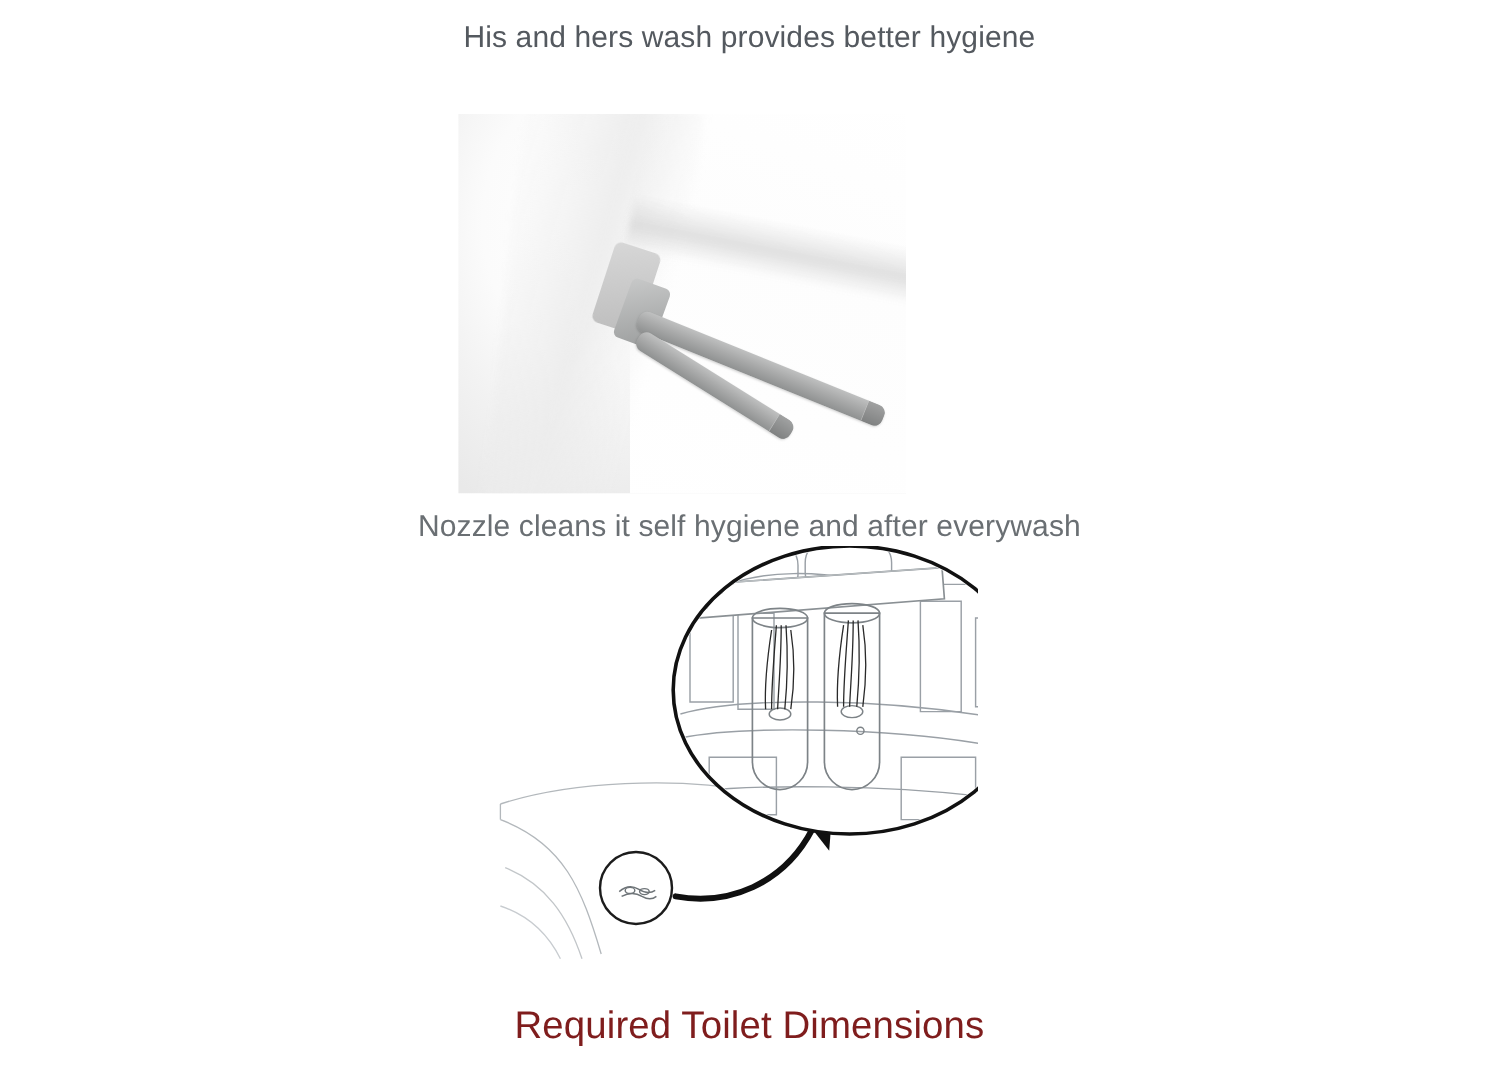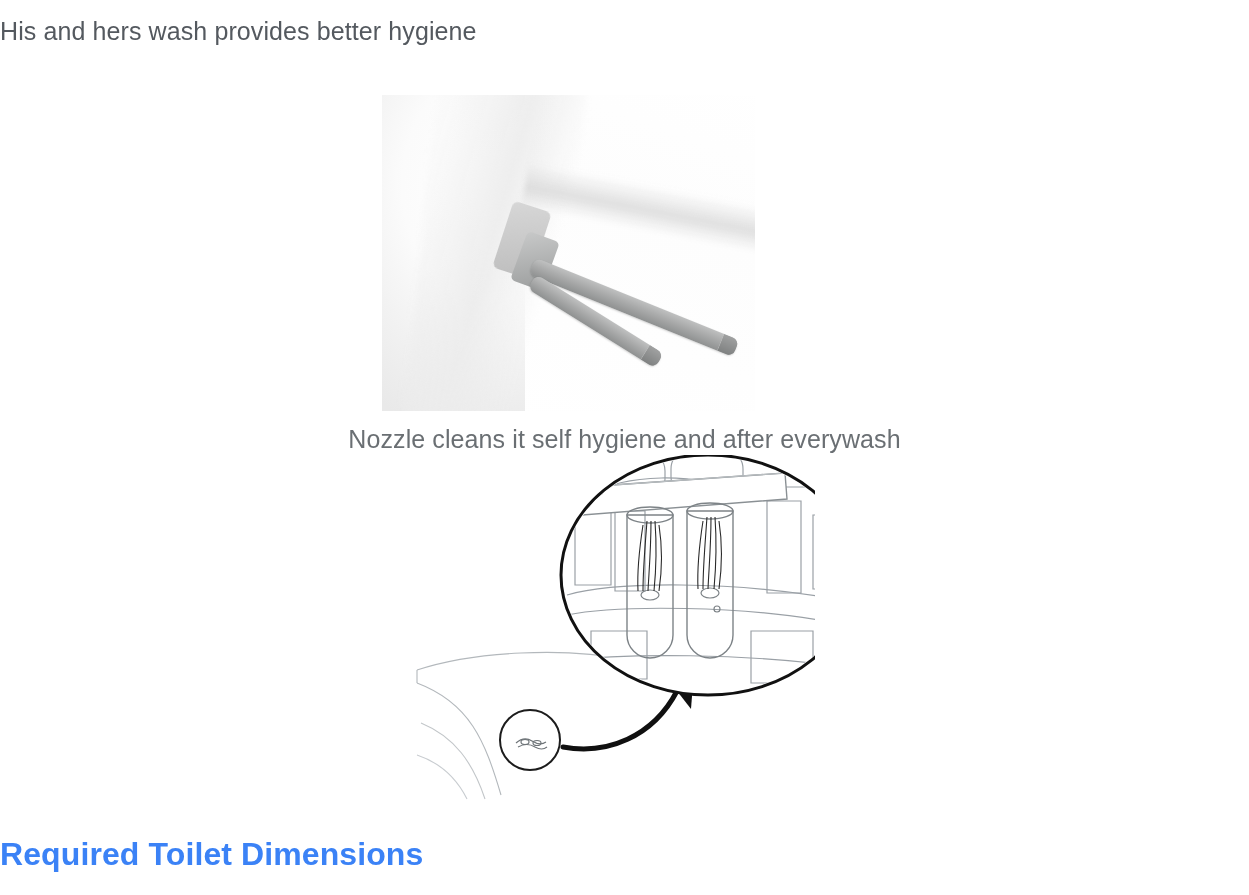"His and hers wash provides" .caption-1 { text-align: none -> center }
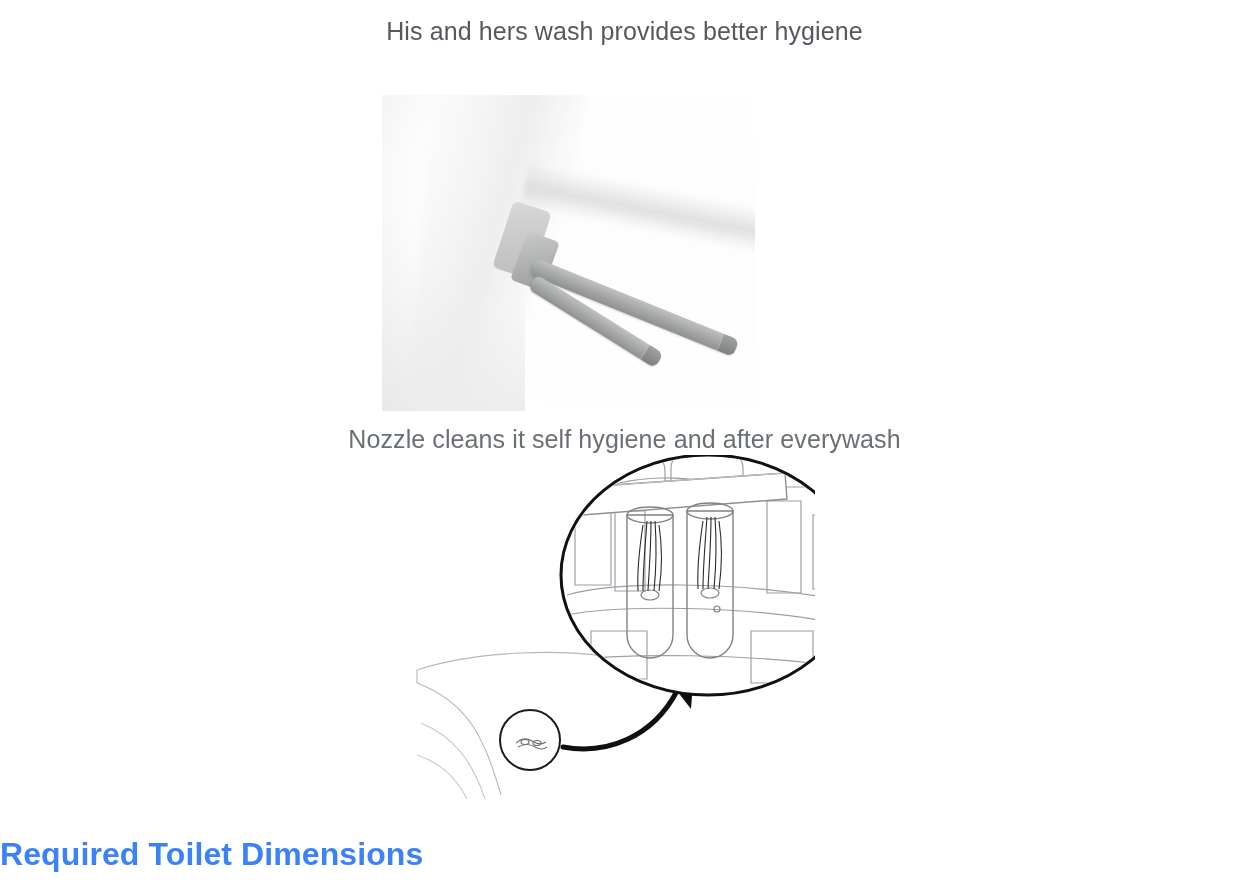"Required Toilet Dimensions" .heading-3 { color: #3b82f6 -> #7f1d1d; font-weight: bold -> none; text-align: left -> center }
